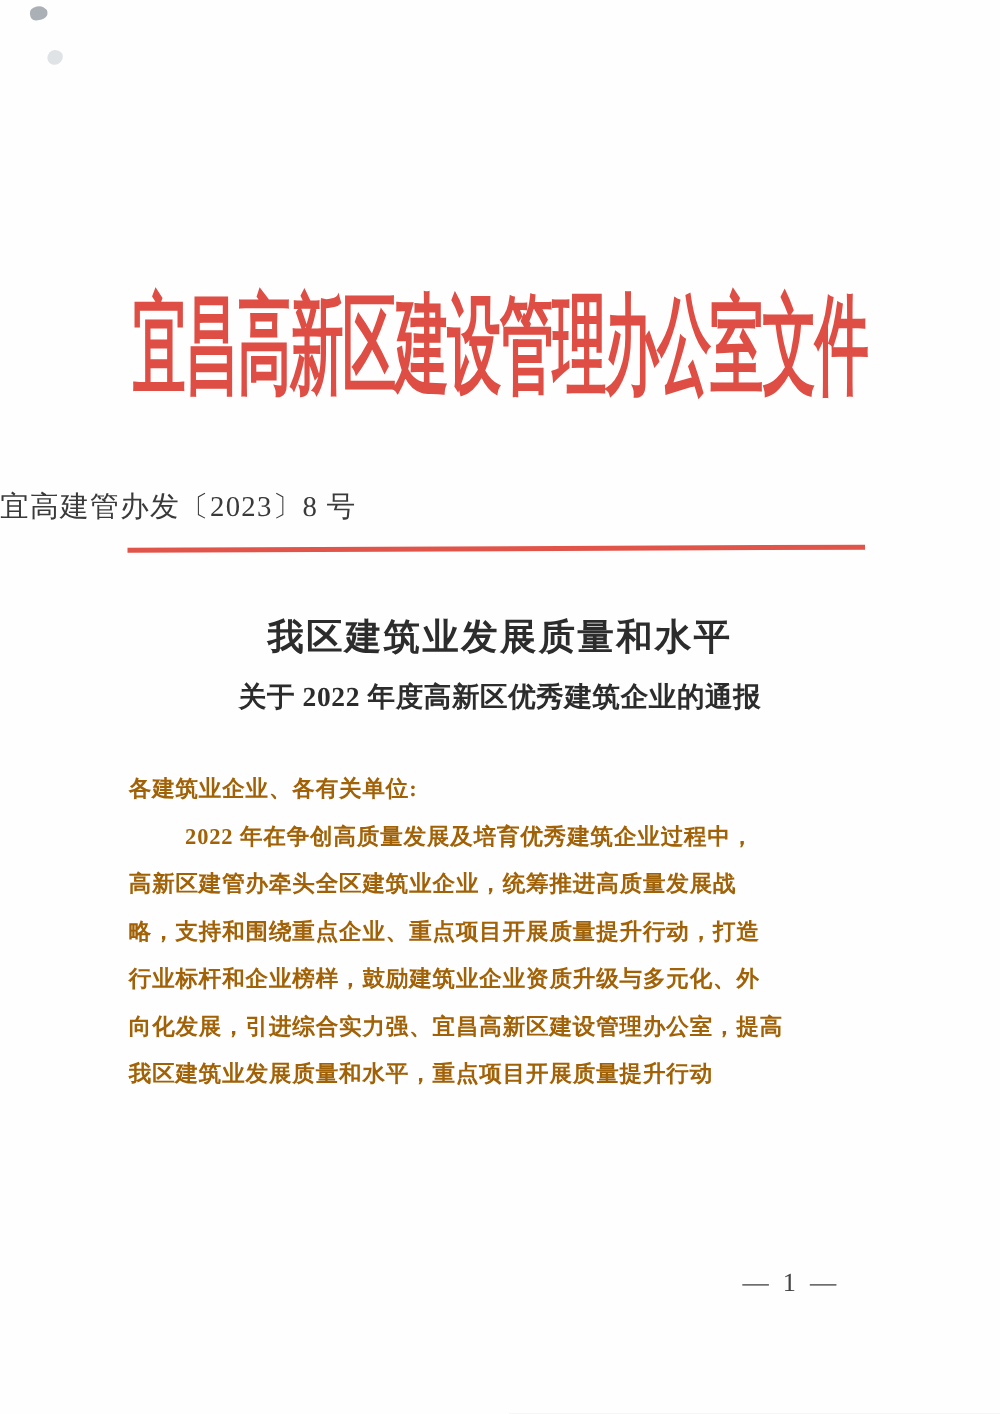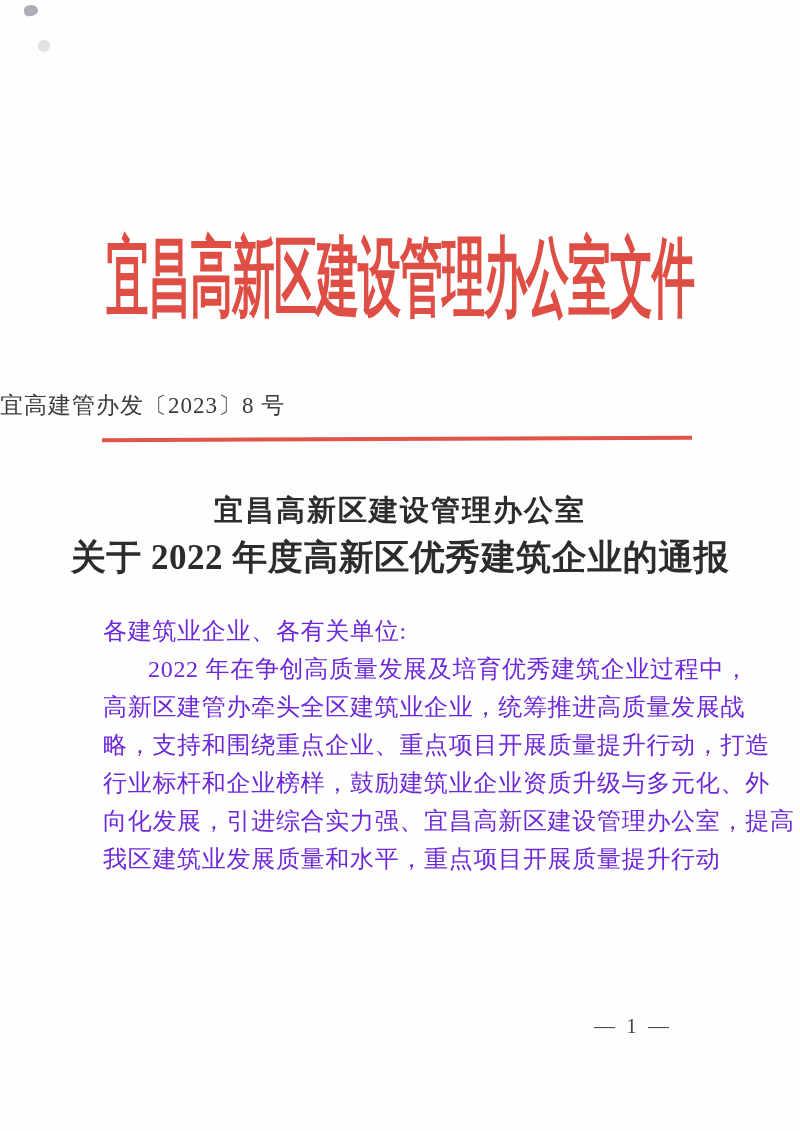"宜昌高新区建设管理办公室" div.line1 { text: 宜昌高新区建设管理办公室 -> 我区建筑业发展质量和水平 }
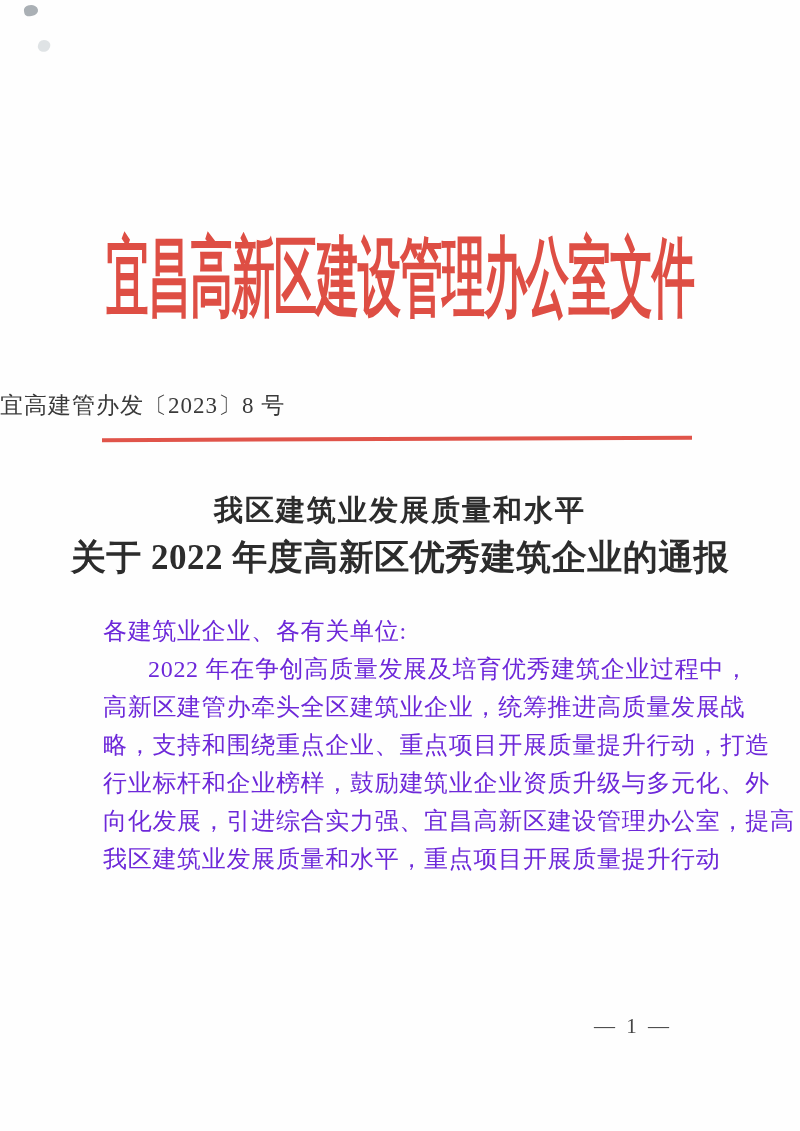"关于 2022 年度高新区优秀建筑企业的通报" .doc-title .line2 { font-size: 35px -> 22px }
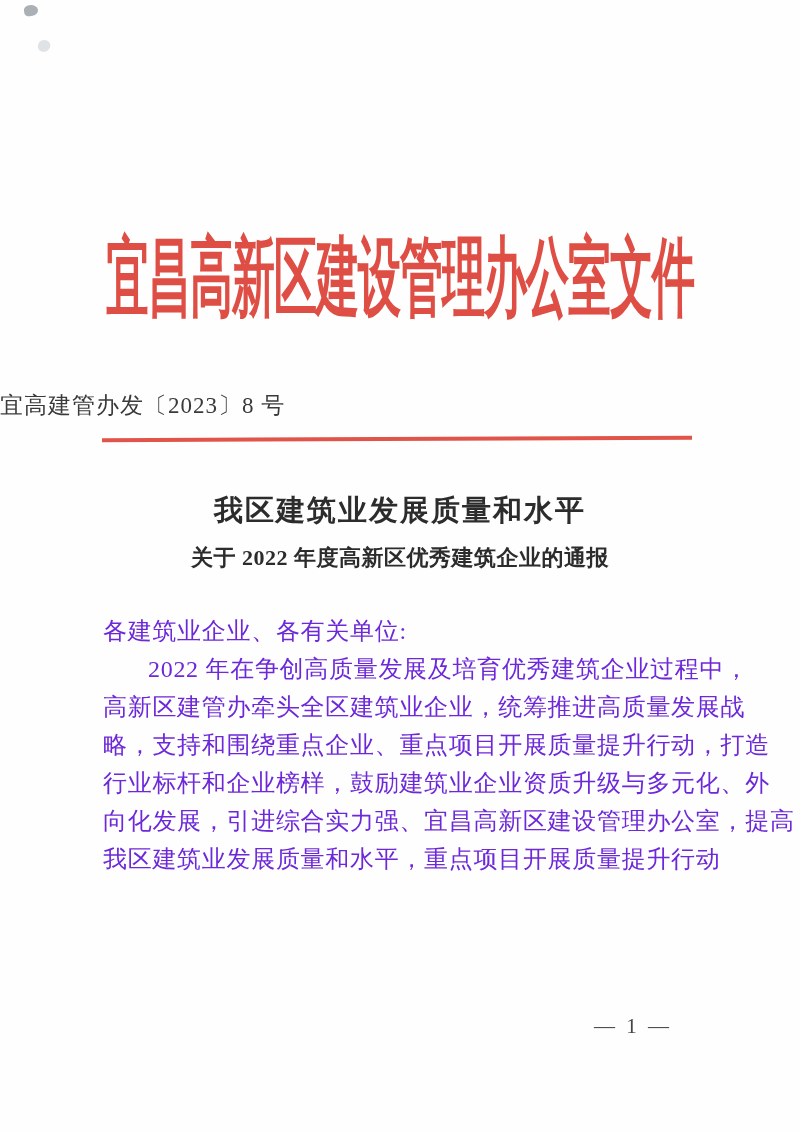"各建筑业企业、各有关单位:" .body-text { color: #6d28d9 -> #a16207; font-size: 24px -> 18px; font-weight: none -> bold }
